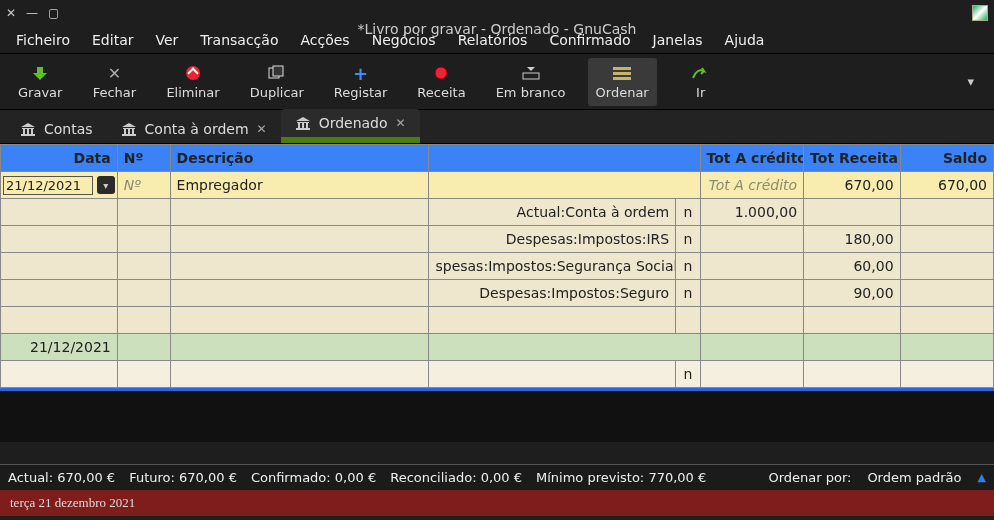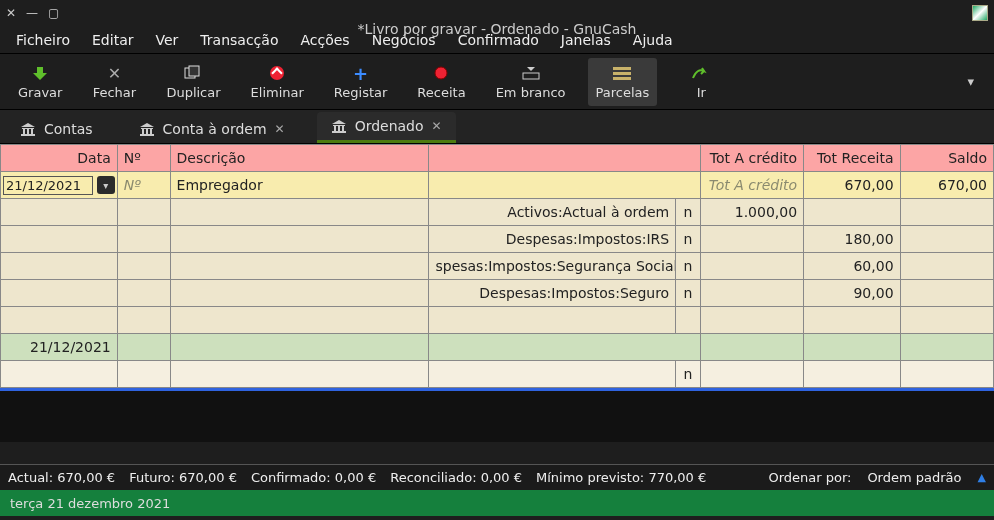"Relatórios" div.menu-item { html: none -> <div>Relatórios</div> }
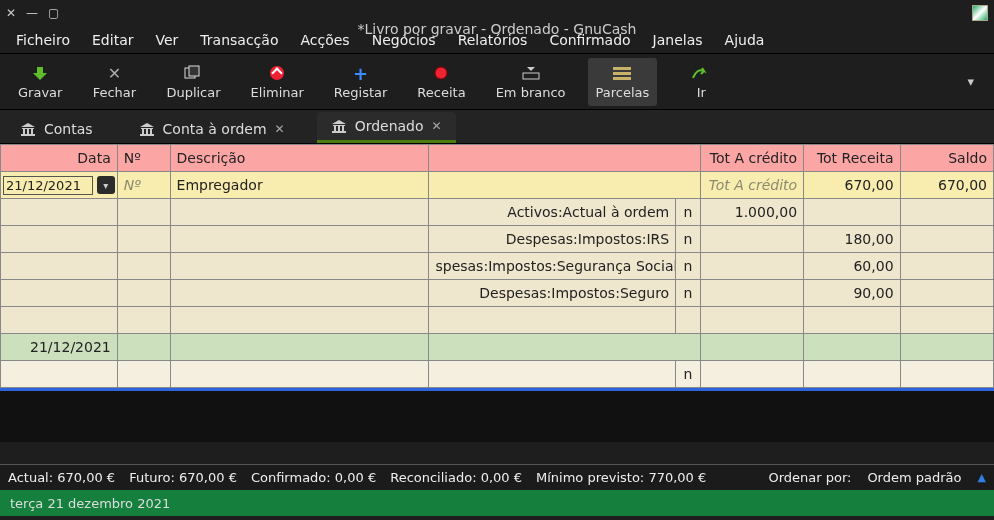"Duplicar" div.tool-btn { order: before "Eliminar" -> after "Eliminar" }
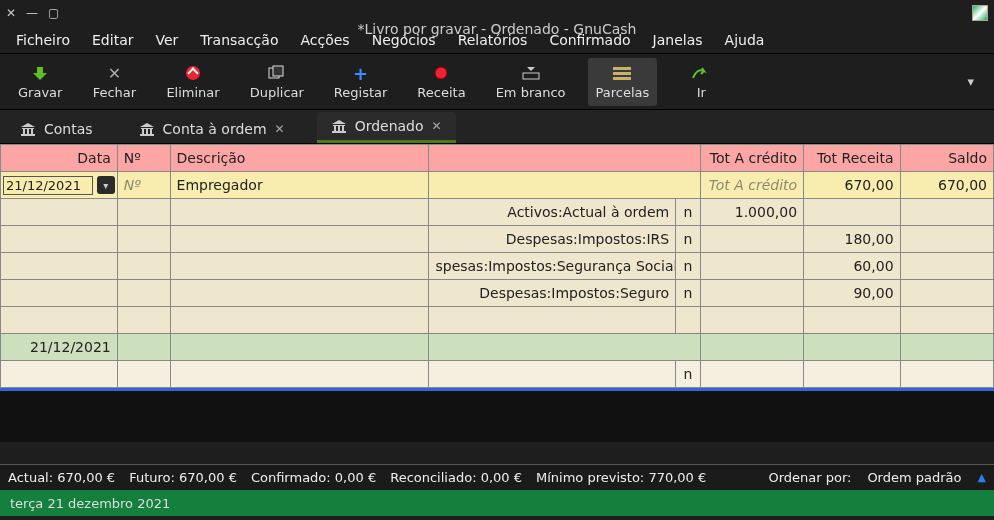"Parcelas" span { text: Parcelas -> Ordenar }
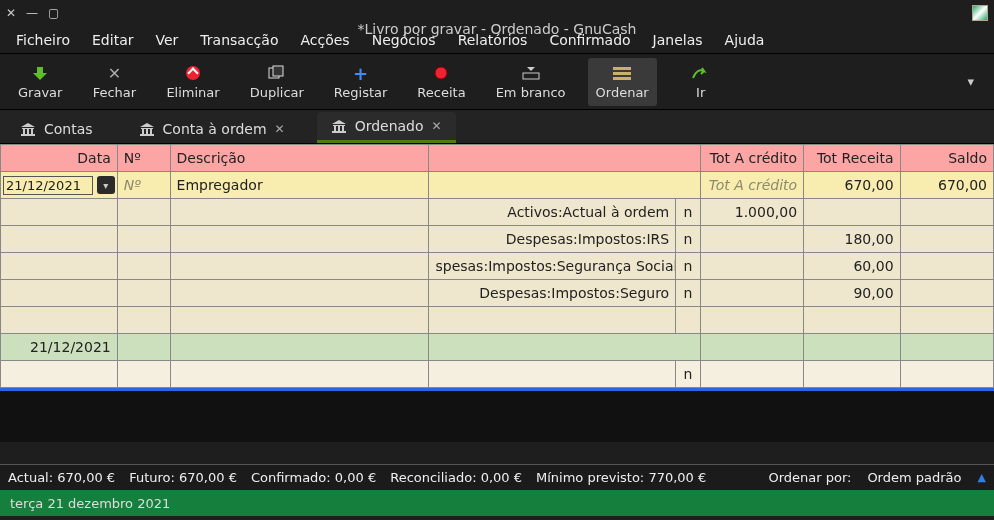"Contas" .tabbar { gap: 18px -> none }
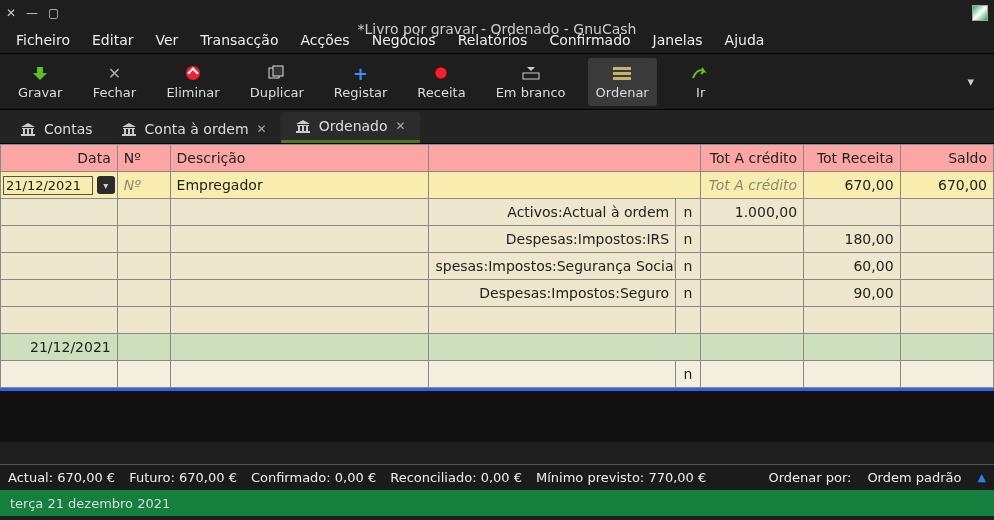"Ordenado" .tab.active { border-bottom: 3px solid #4d7c0f -> 6px solid #4d7c0f }
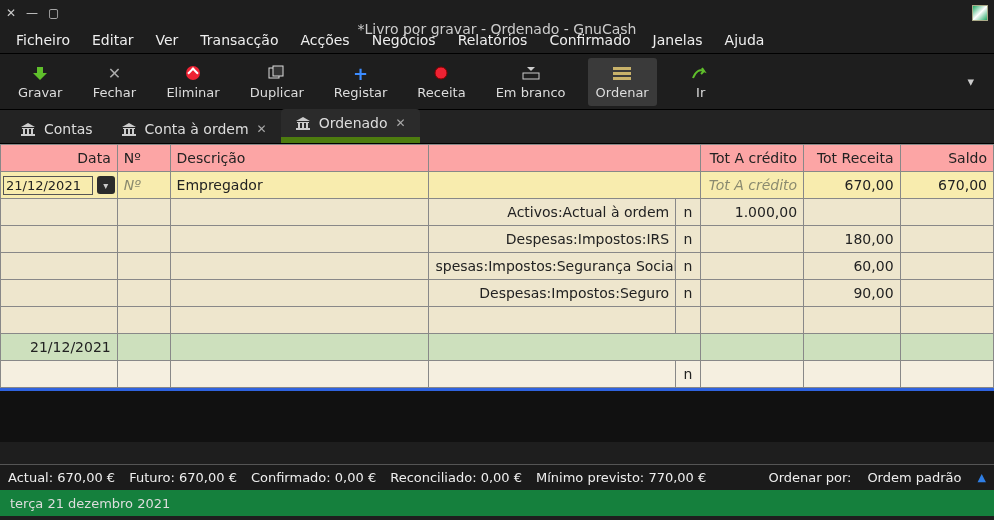"Data" .ledger th { background: #fca5a5 -> #3b82f6; font-weight: normal -> bold }
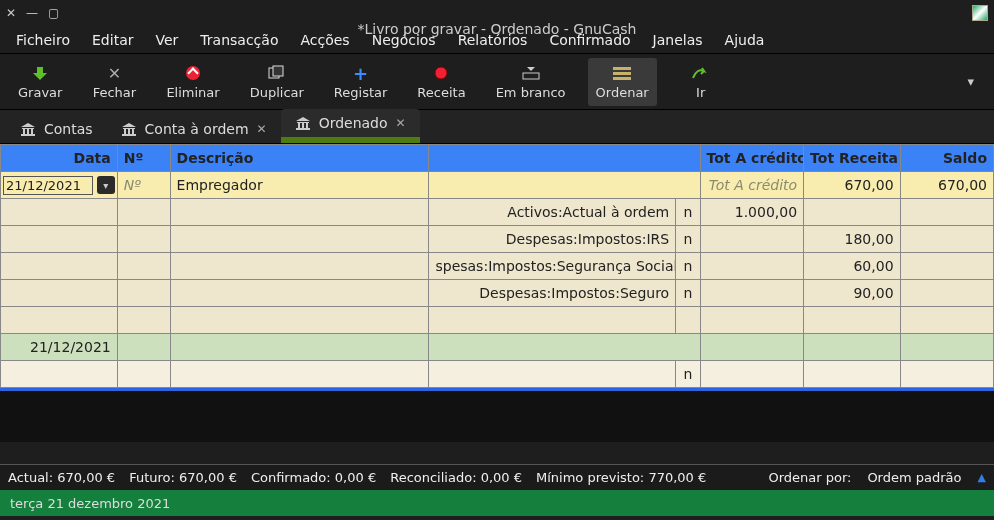"Activos:Actual à ordem" td.num { text: Activos:Actual -> Actual:Conta }
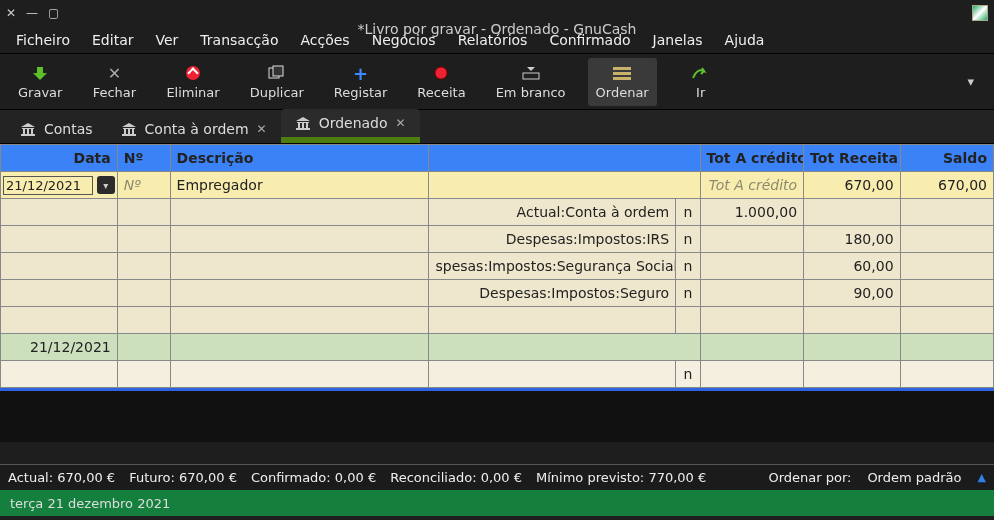"terça 21 dezembro 2021" .status-bar { background: #15803d -> #7f1d1d; font-family: none -> Liberation Serif, serif }
